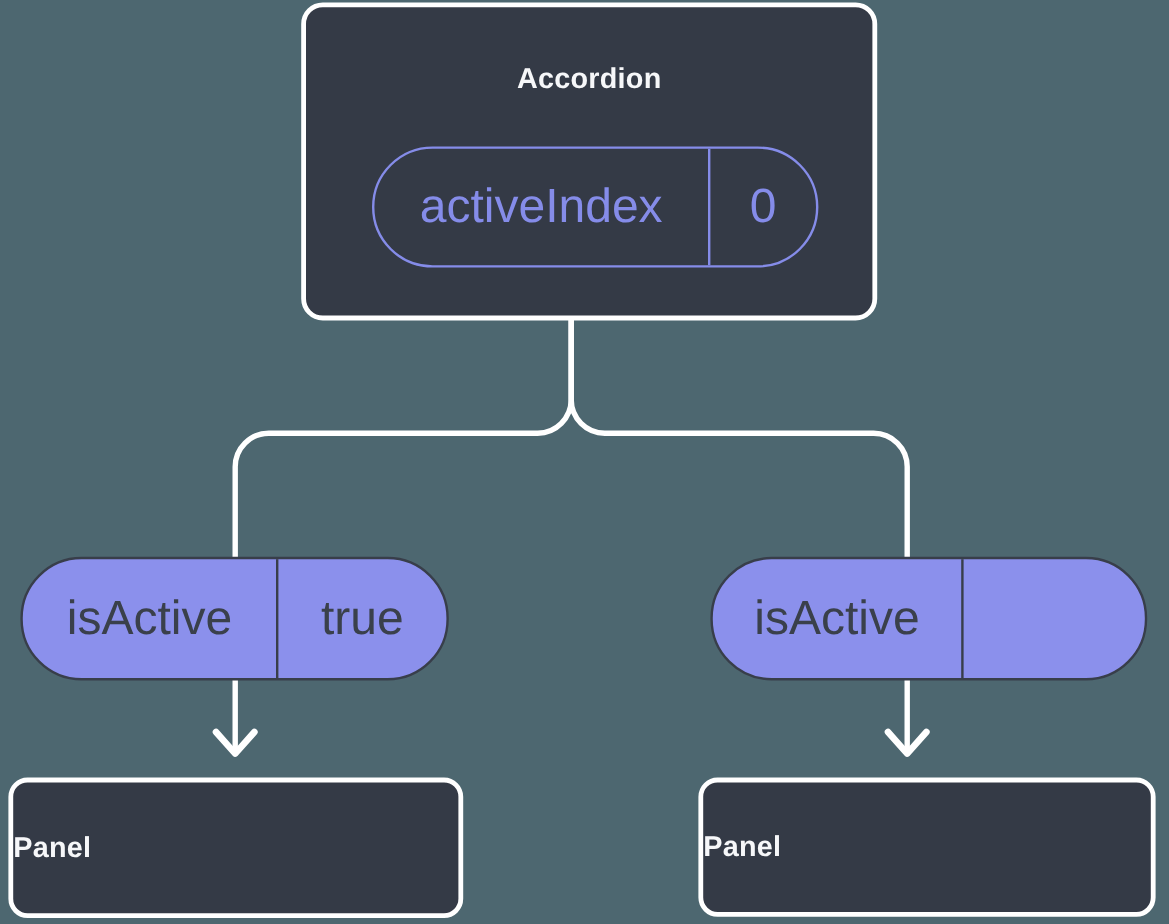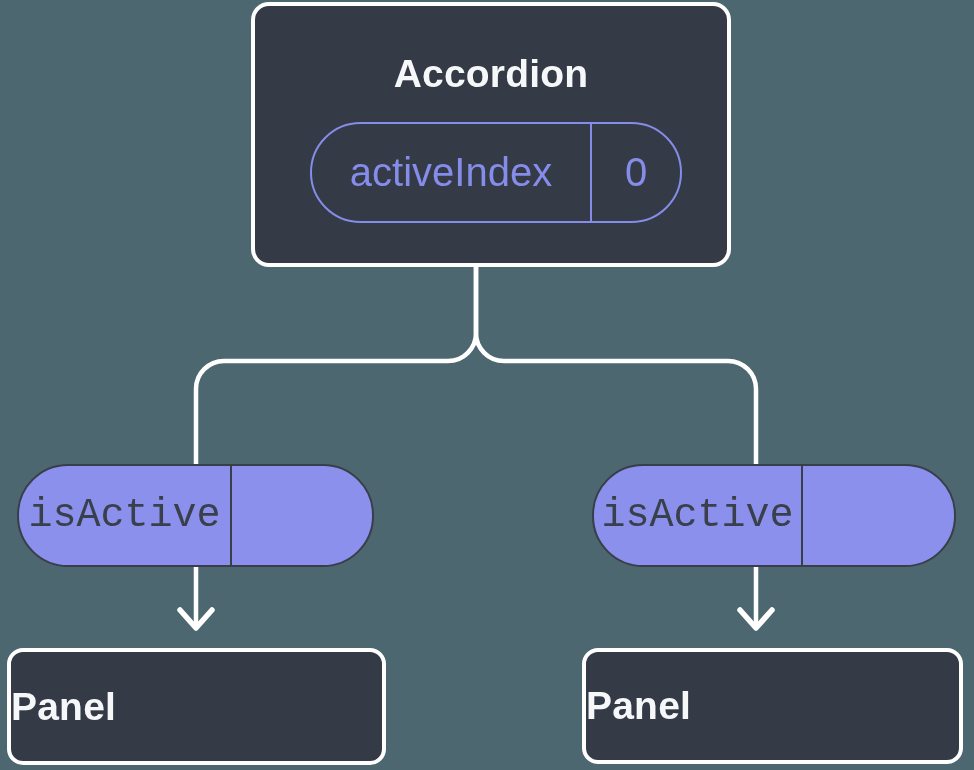"Accordion" .node-title { font-size: 39px -> 24px }
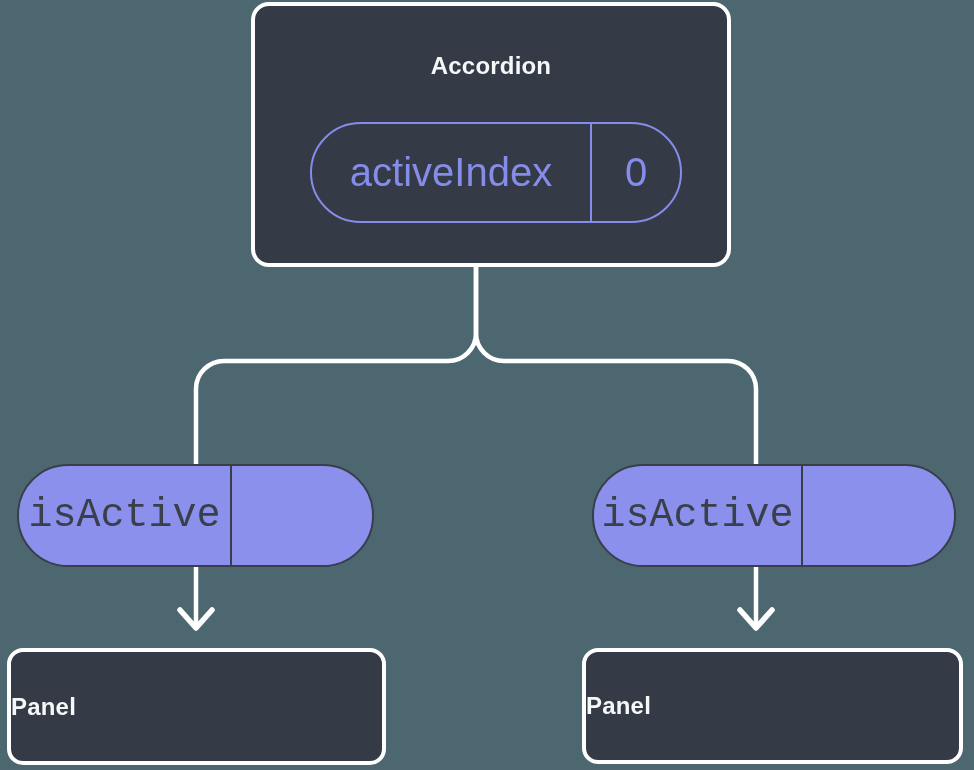"isActive" .prop-name { font-family: Liberation Mono, monospace -> none }
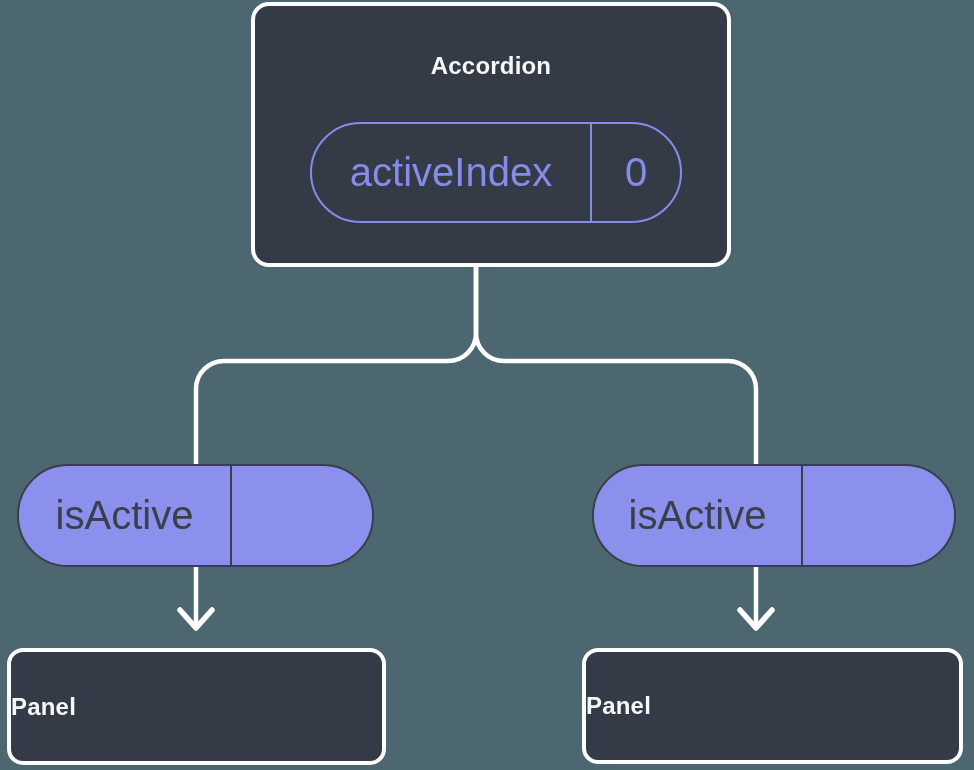"true" div.prop-value { html: none -> <div>true</div> }
